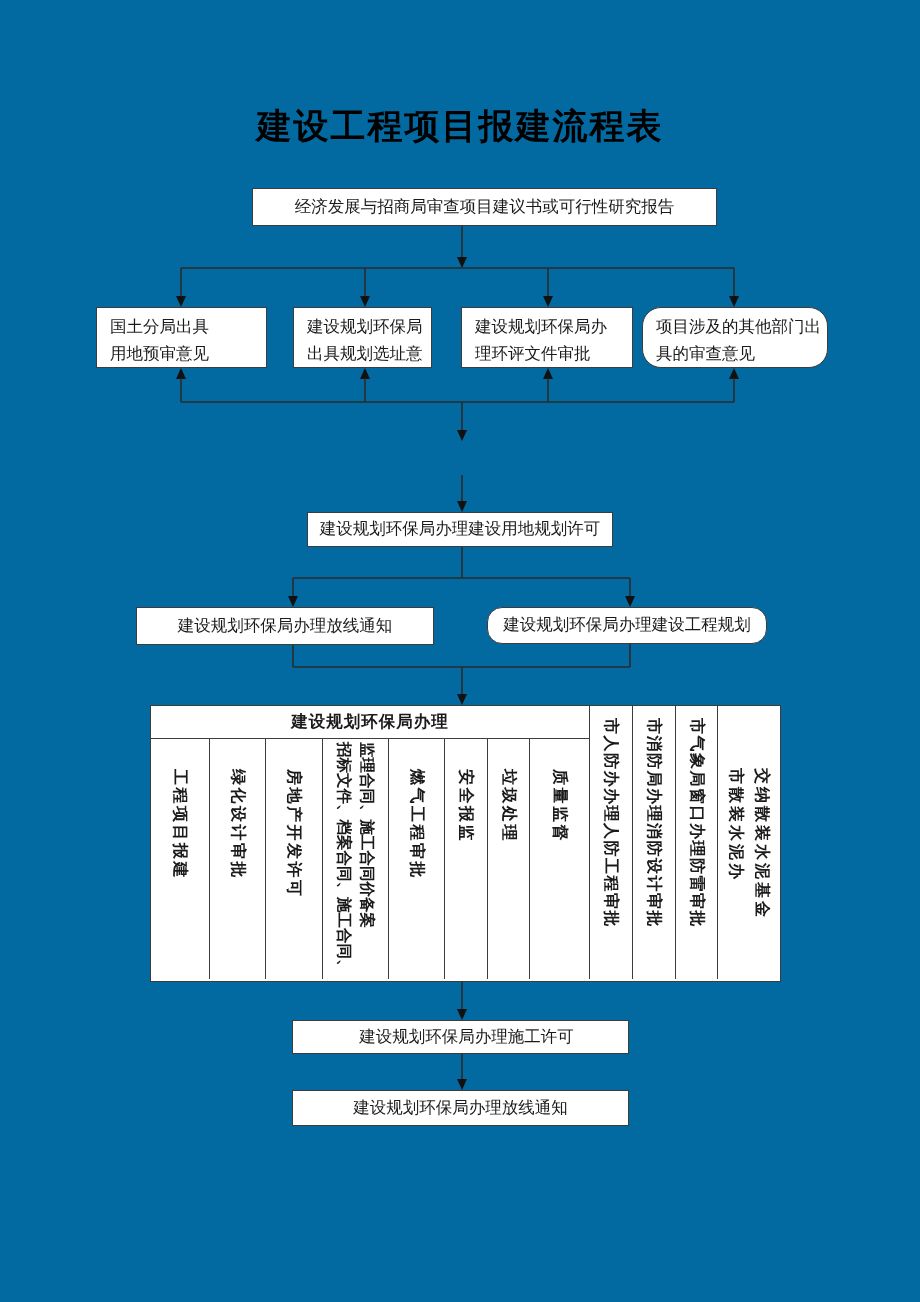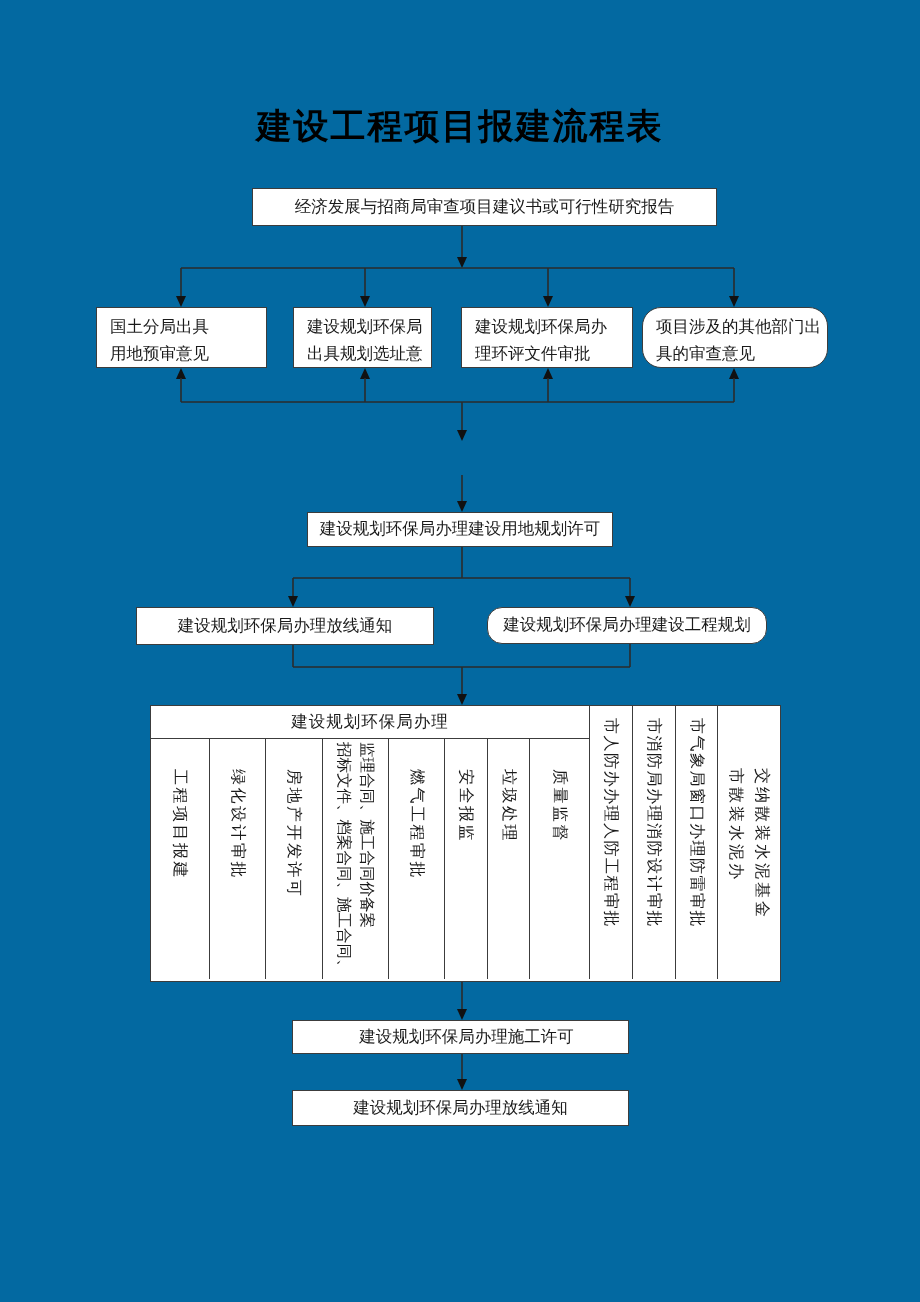"建设规划环保局办理" .appr-table { font-weight: none -> bold }
